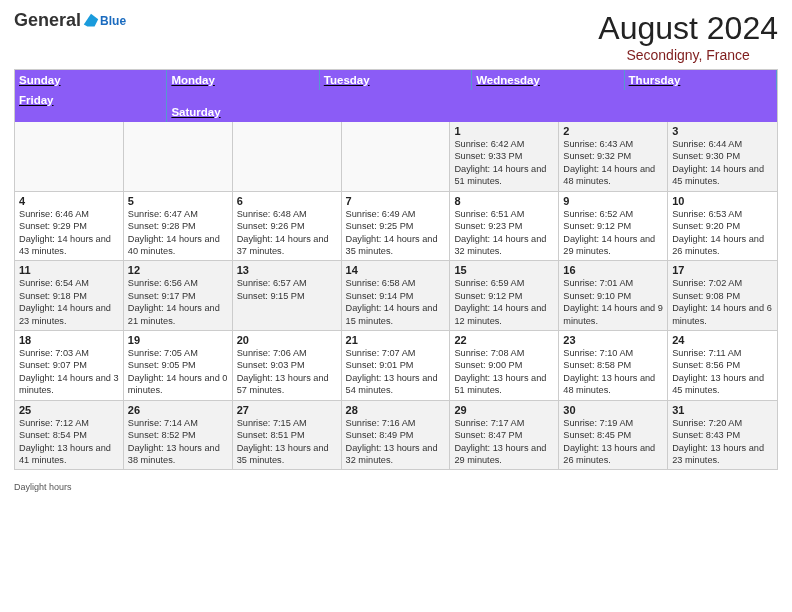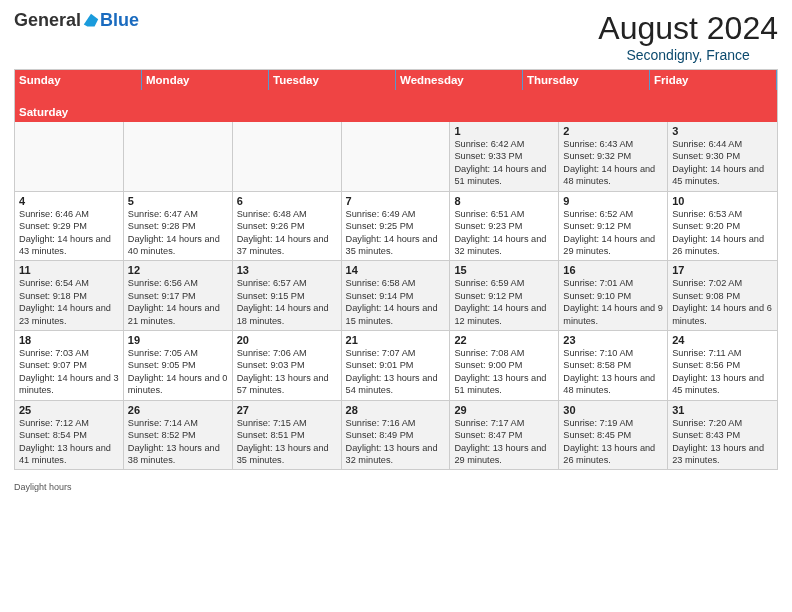"Blue" .logo-blue { font-size: 18px -> 12px }
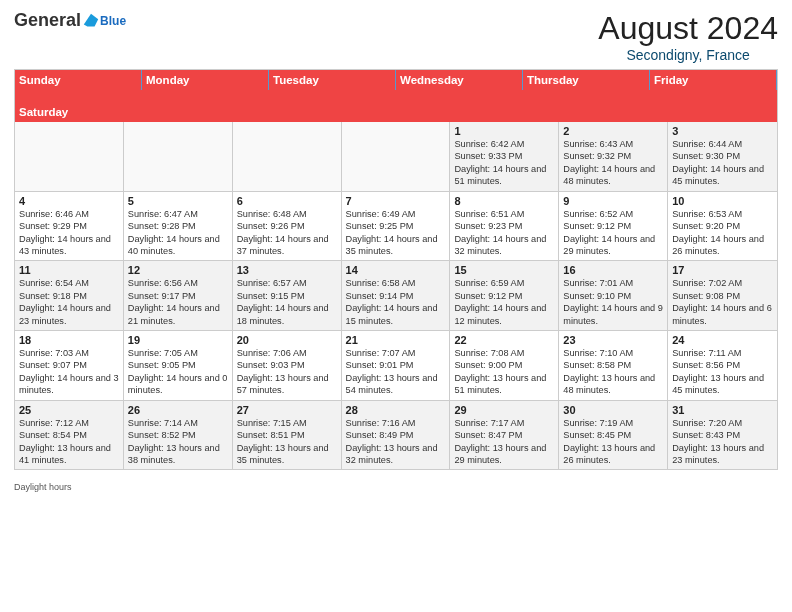"Secondigny, France" .subtitle { color: #0c4a6e -> #7f1d1d }
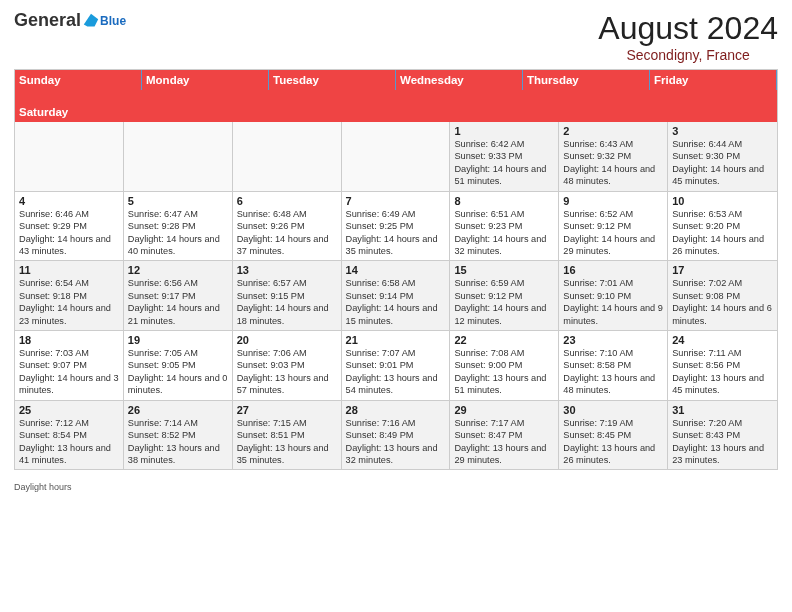"Sunday" .cal-header { background: #ef4444 -> #8b5cf6; grid-template-columns: repeat(6, 1fr) -> repeat(5, 1fr); text-decoration: none -> underline }
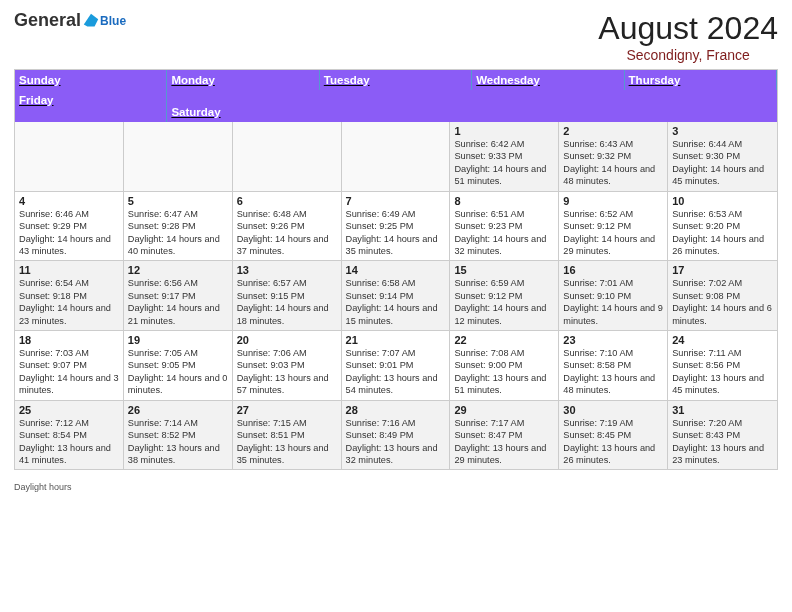"Daylight: 14 hours and 18" div.cell-line { html: <div>Daylight: 14 hours and 18 minutes.</div> -> none }
